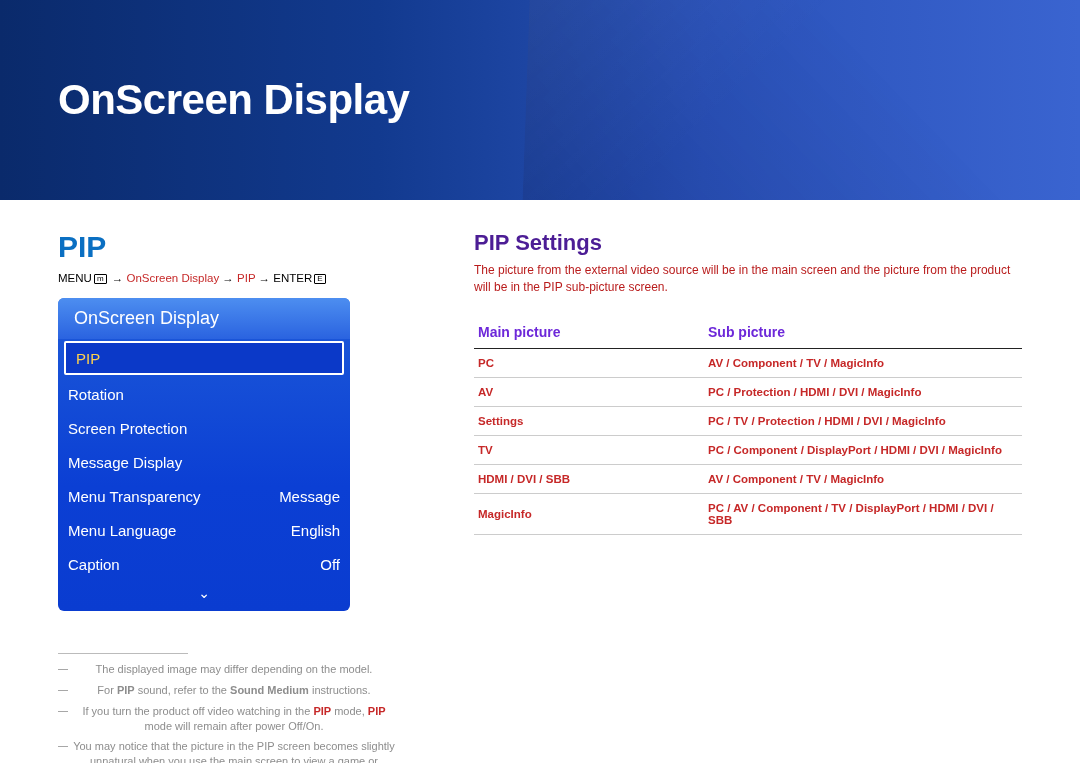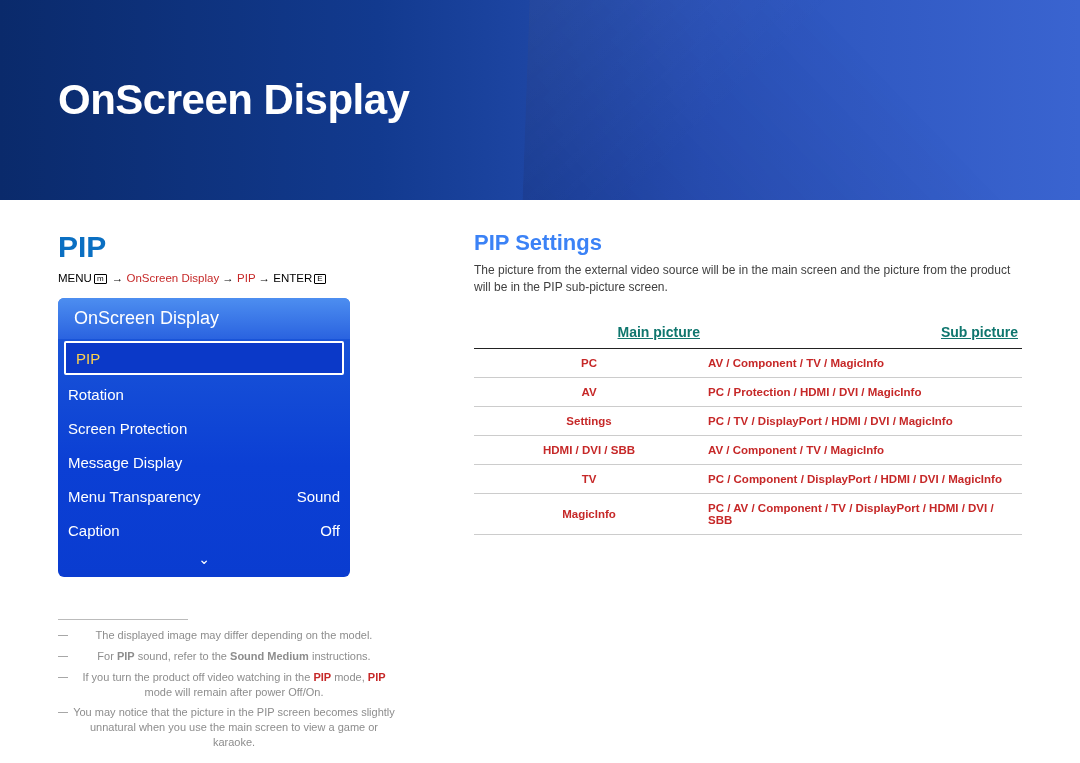"PIP Settings" .subhead { color: #3b82f6 -> #4c1d95 }
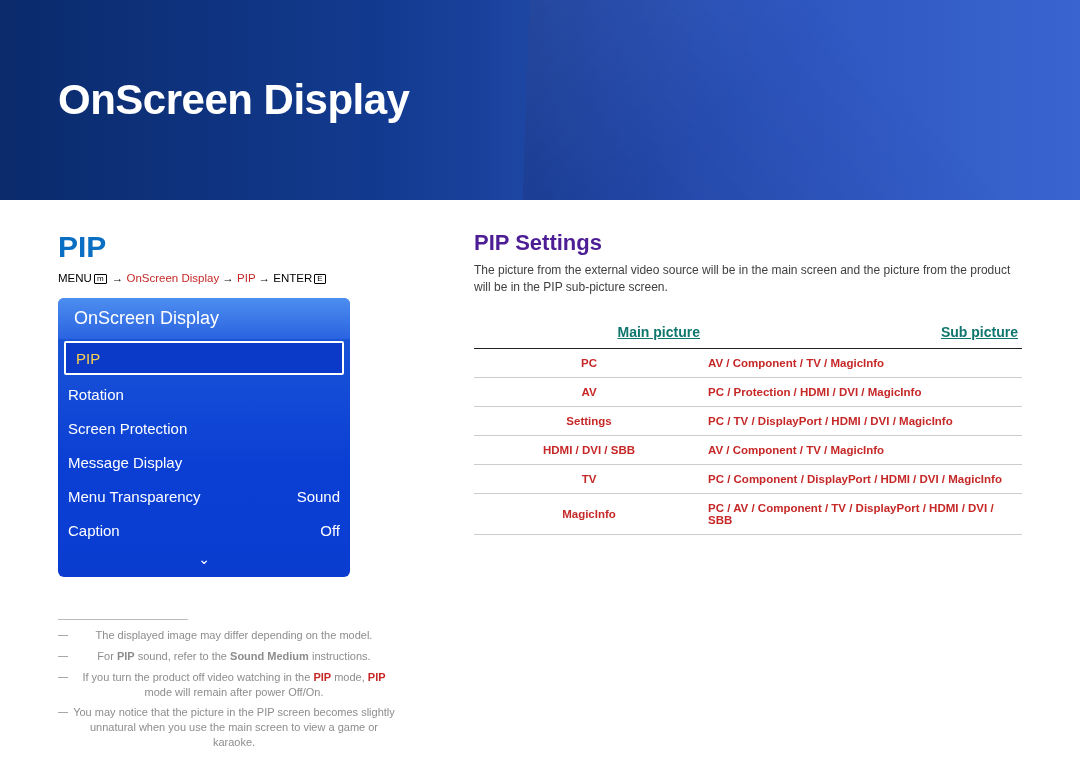"The picture from the external" .desc { color: #404040 -> #b91c1c }
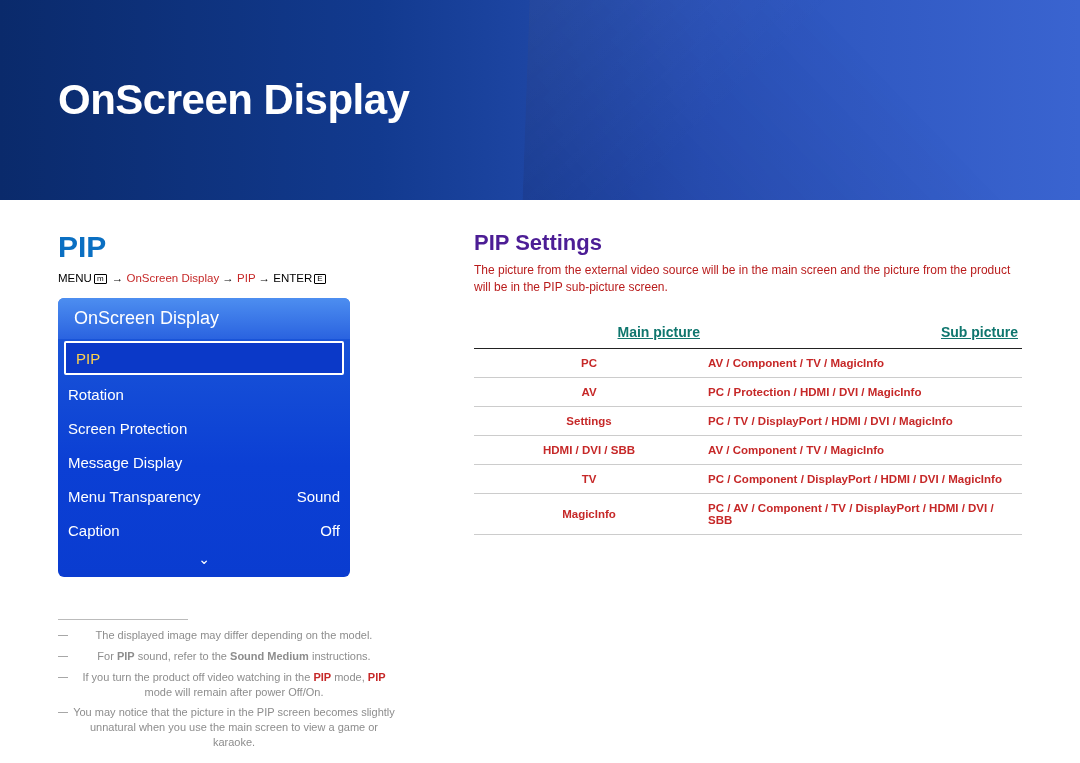"Main picture" table.comp th { color: #0f766e -> #6d28d9; text-align: right -> left; text-decoration: underline -> none }
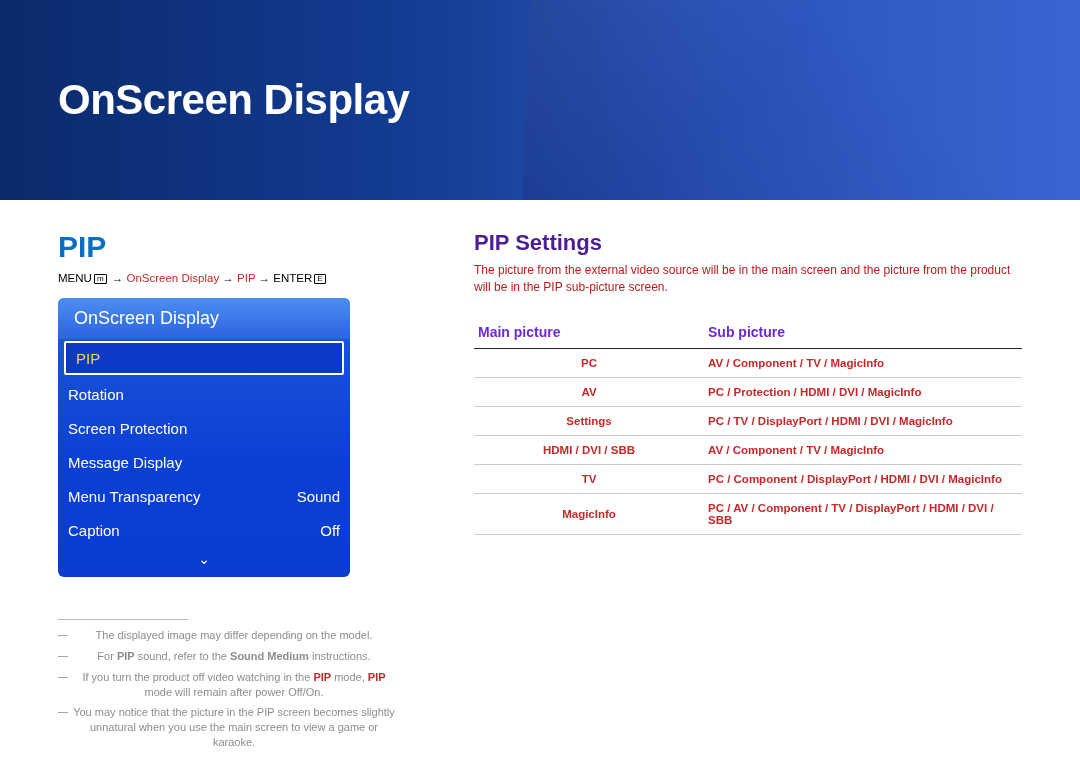"PC" table.comp td.main { text-align: center -> none }
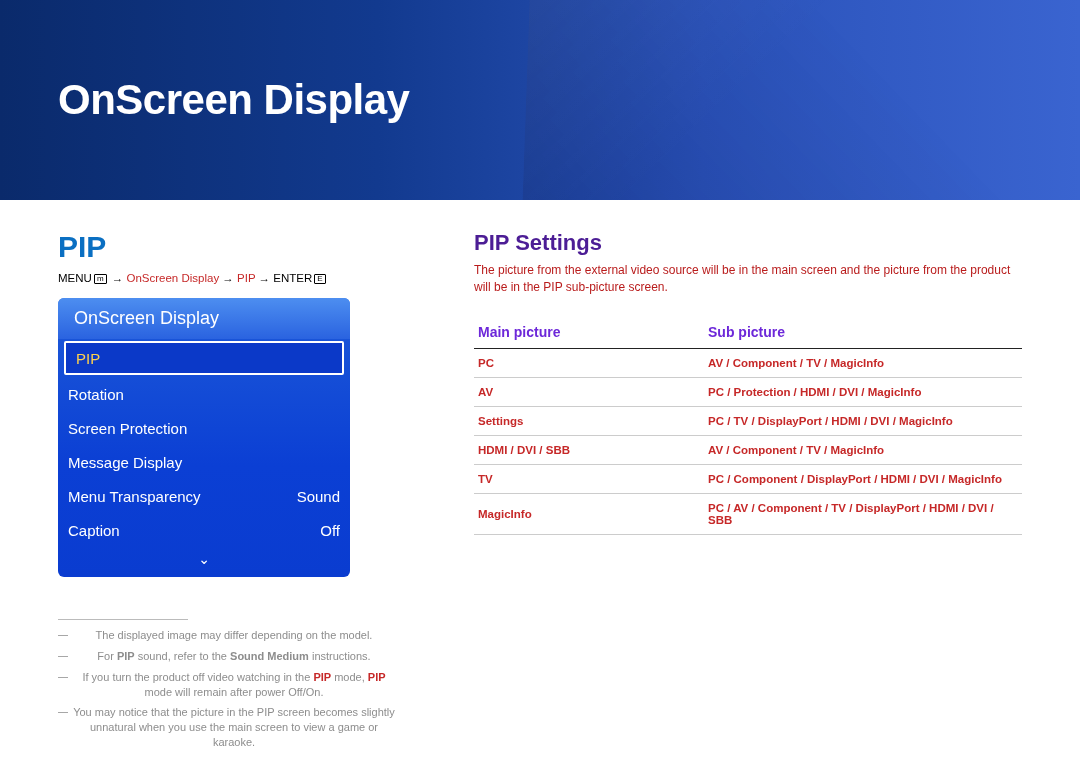"PC / TV / DisplayPort" td { text: DisplayPort -> Protection }
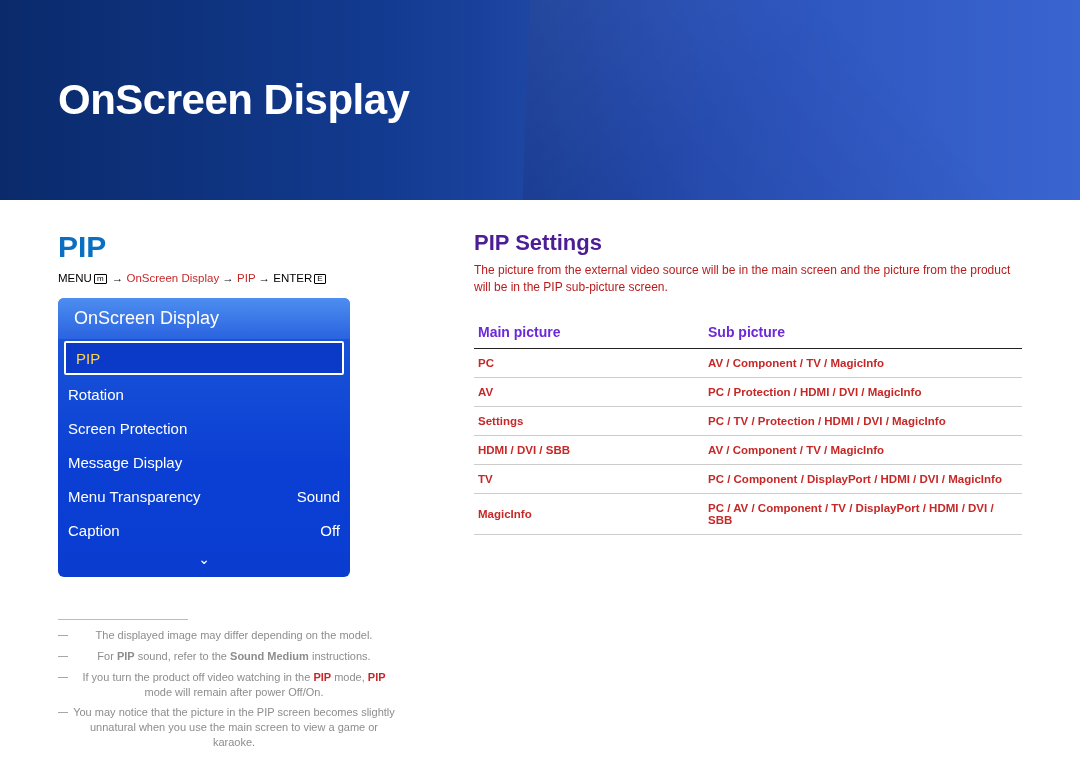"HDMI / DVI / SBB" tr { order: before "TV" -> after "TV" }
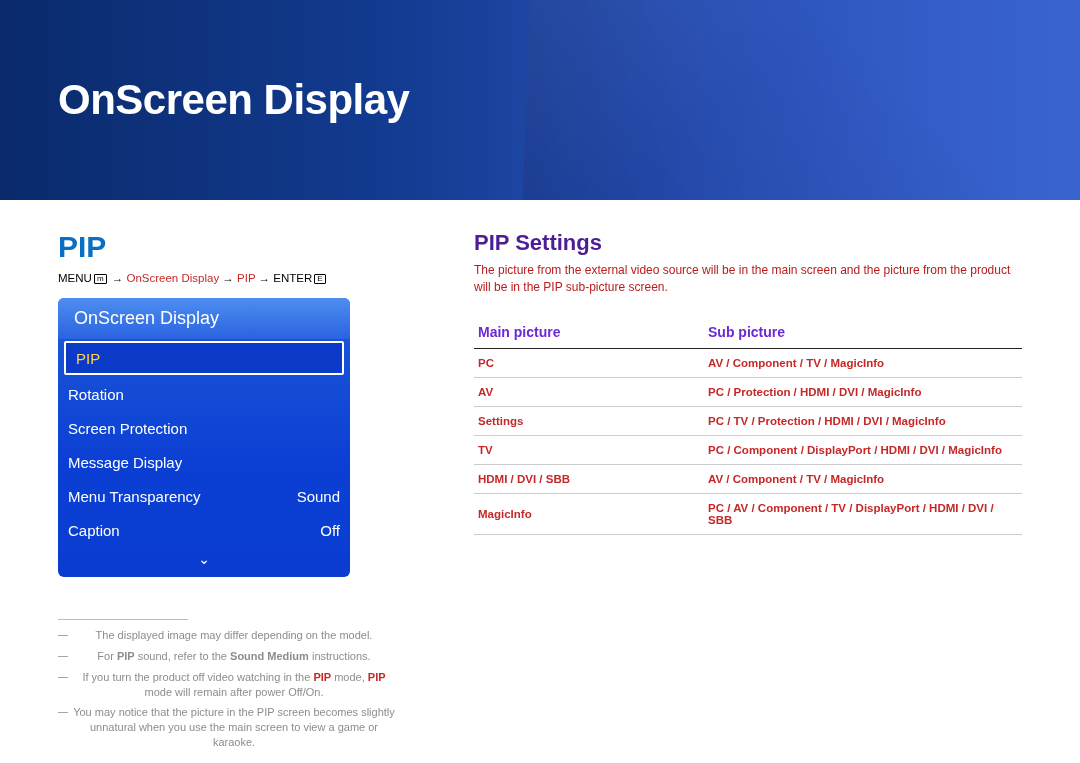"Sound" span { text: Sound -> Message }
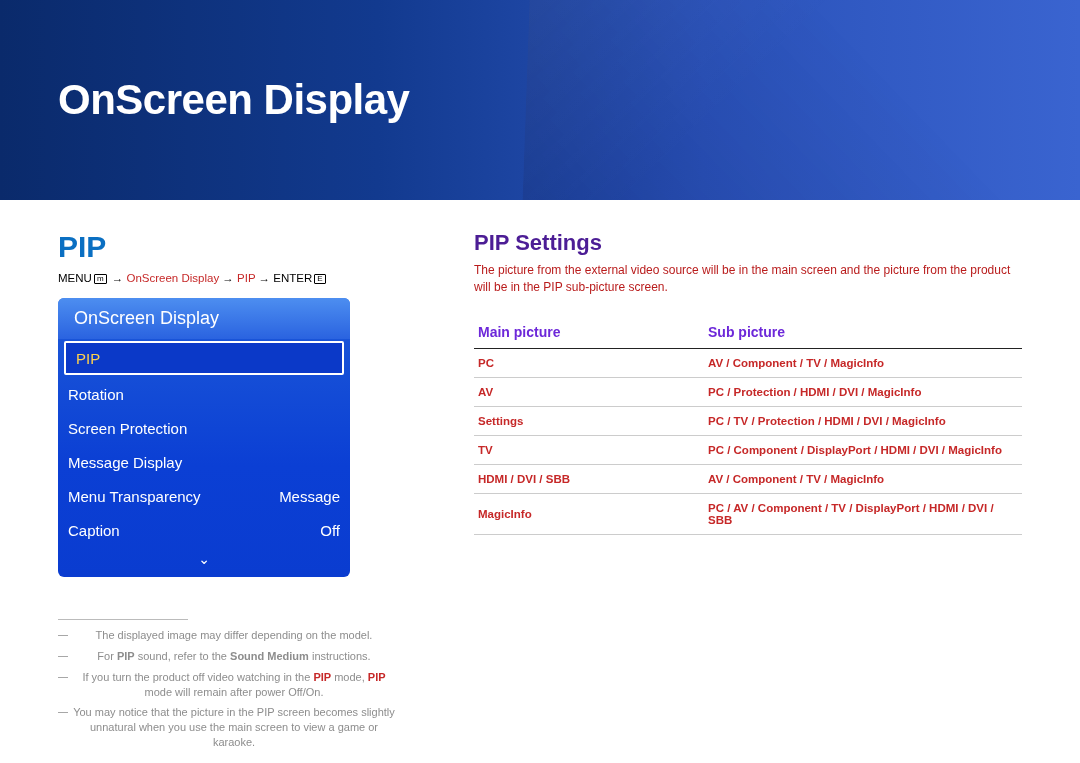"Menu Language" div.osd-row { html: none -> <div> <span>Menu Language</span> <span>English</span> </div> }
